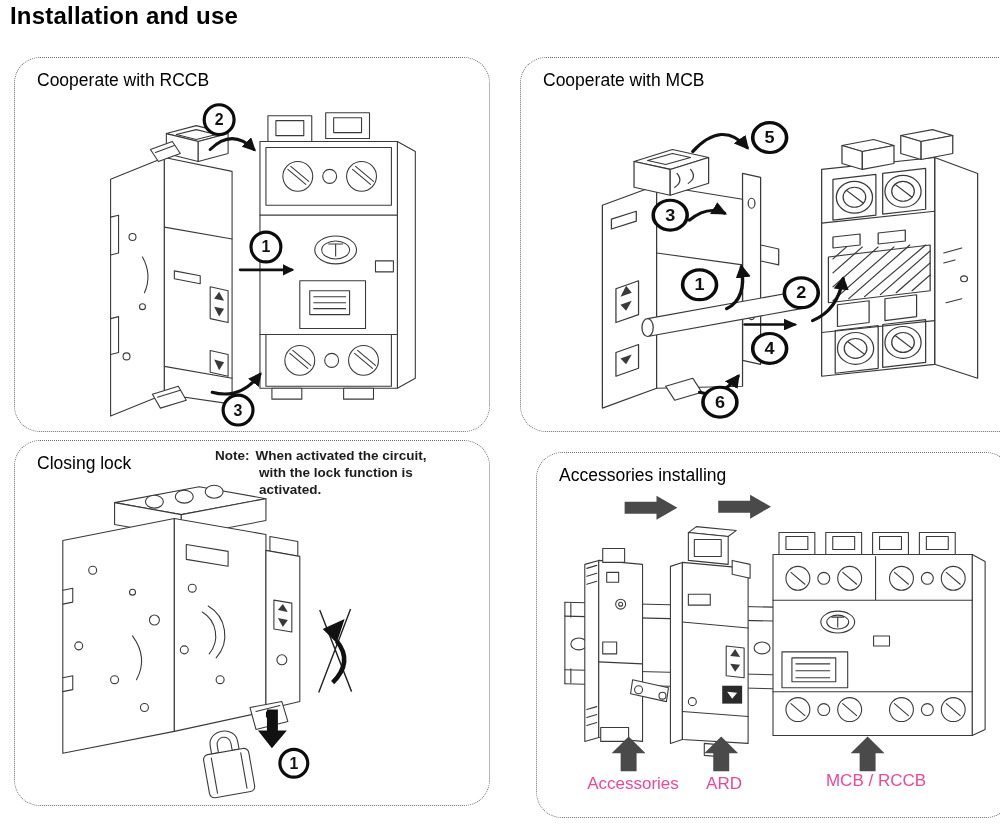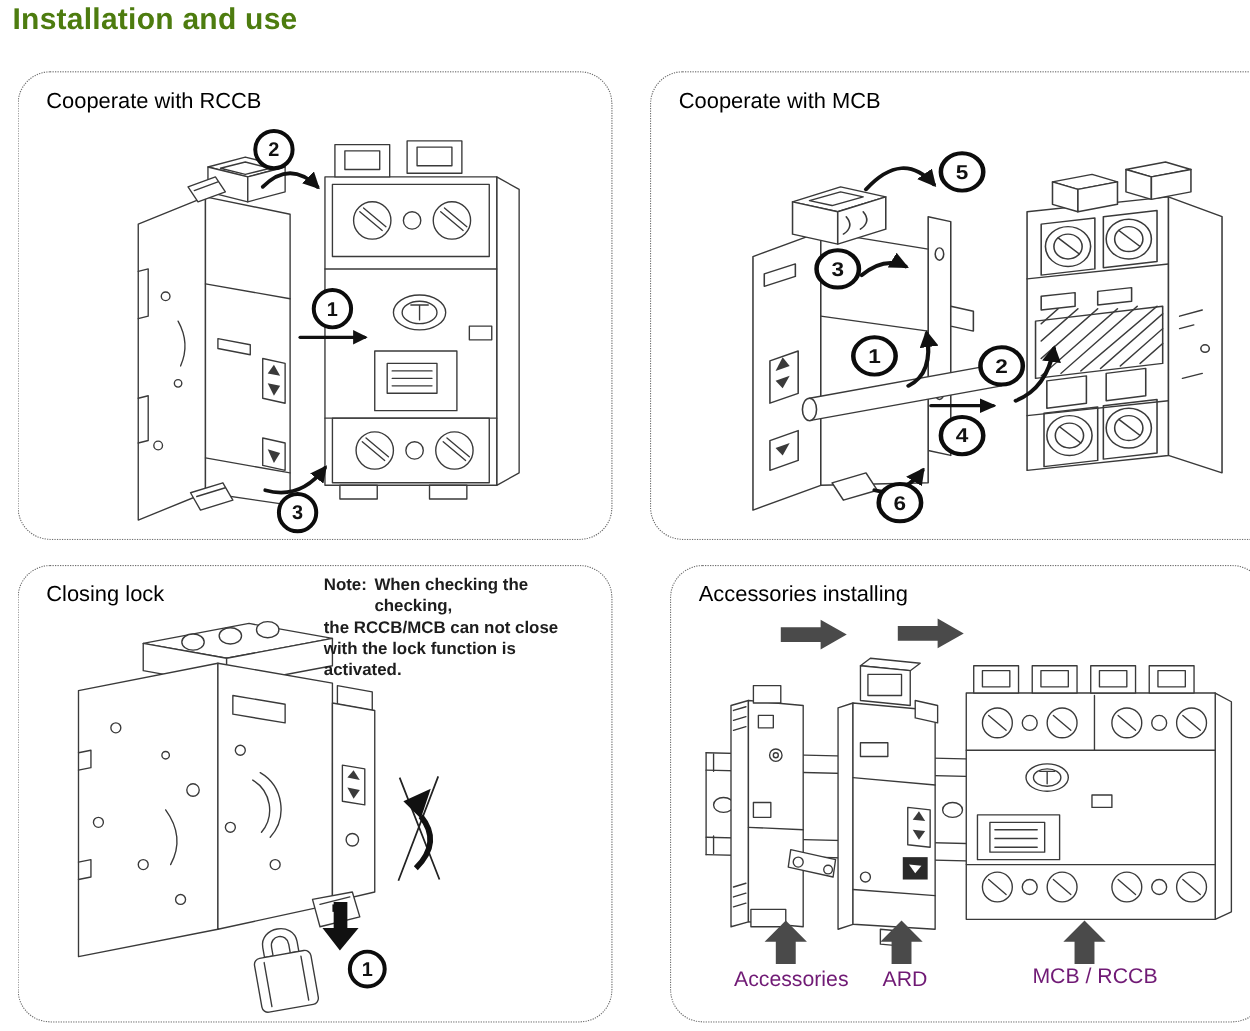"Installation and use" .page-title { color: #4d7c0f -> #000000 }
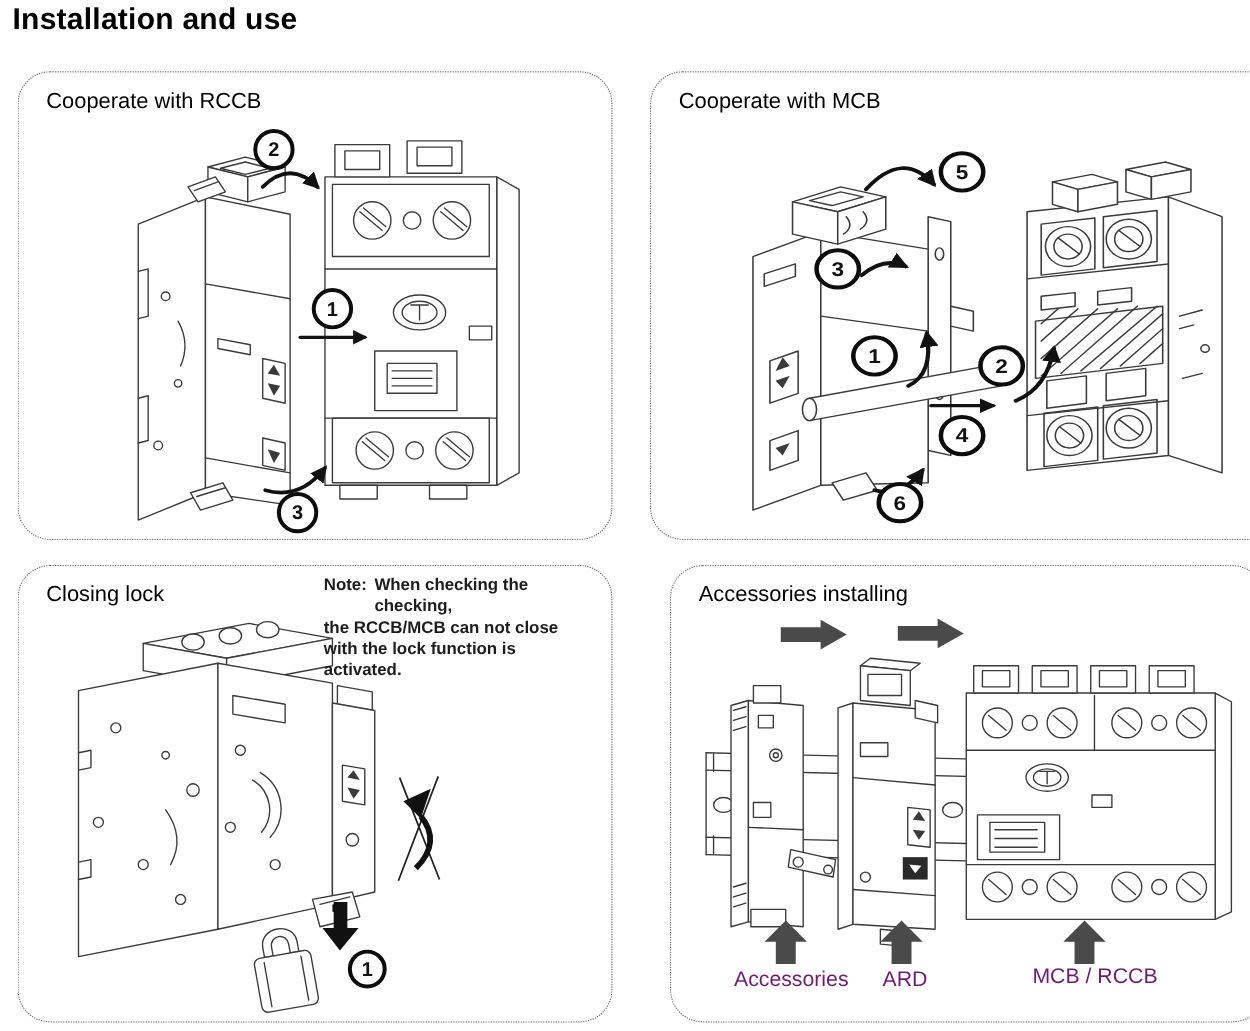"Closing lock" .panel.bl { top: 452px -> 440px }
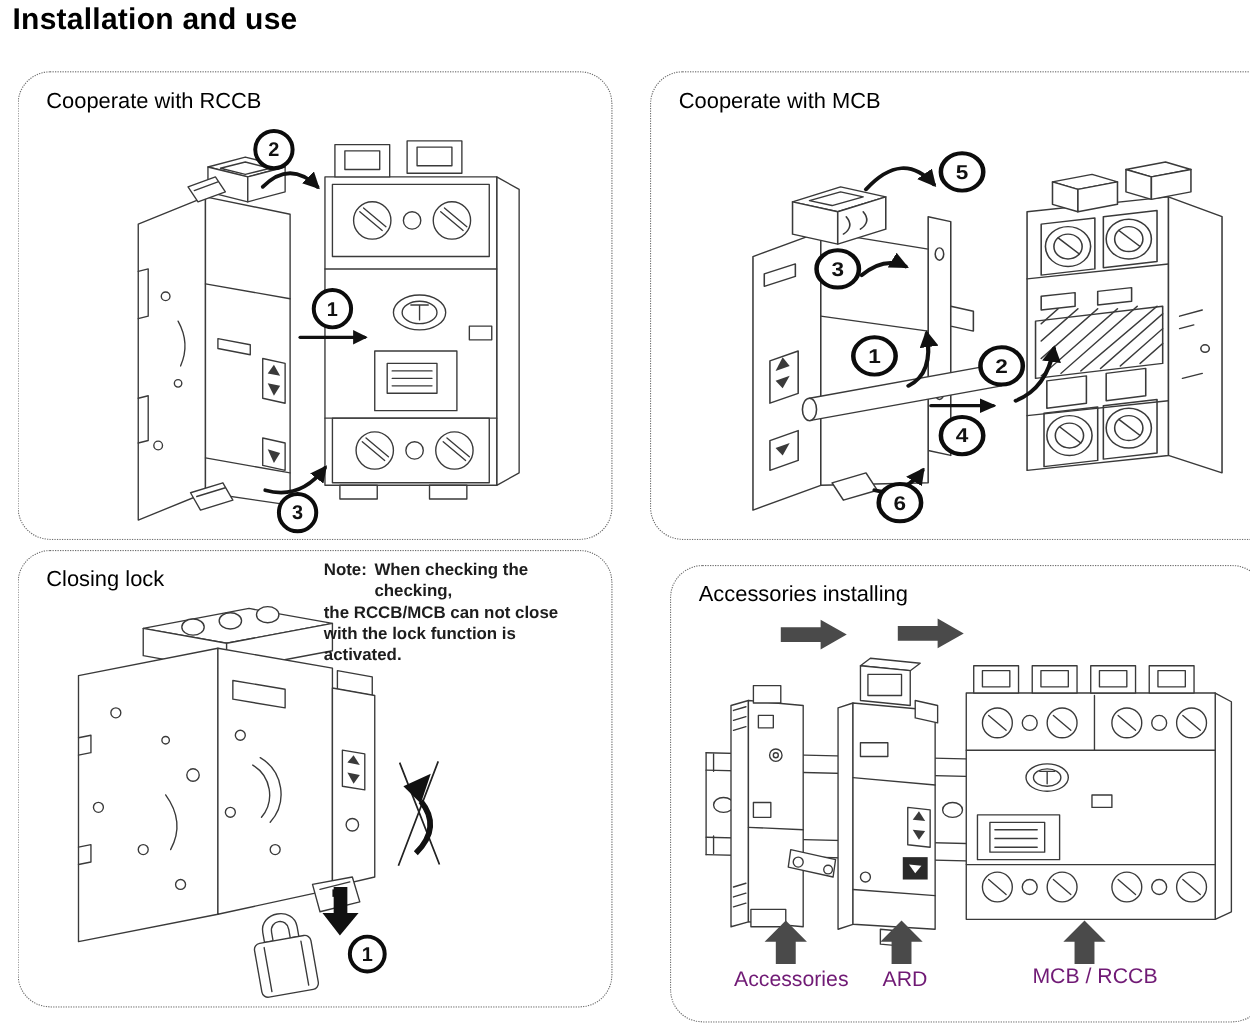"Note:" .note-first { margin-left: 44px -> none }
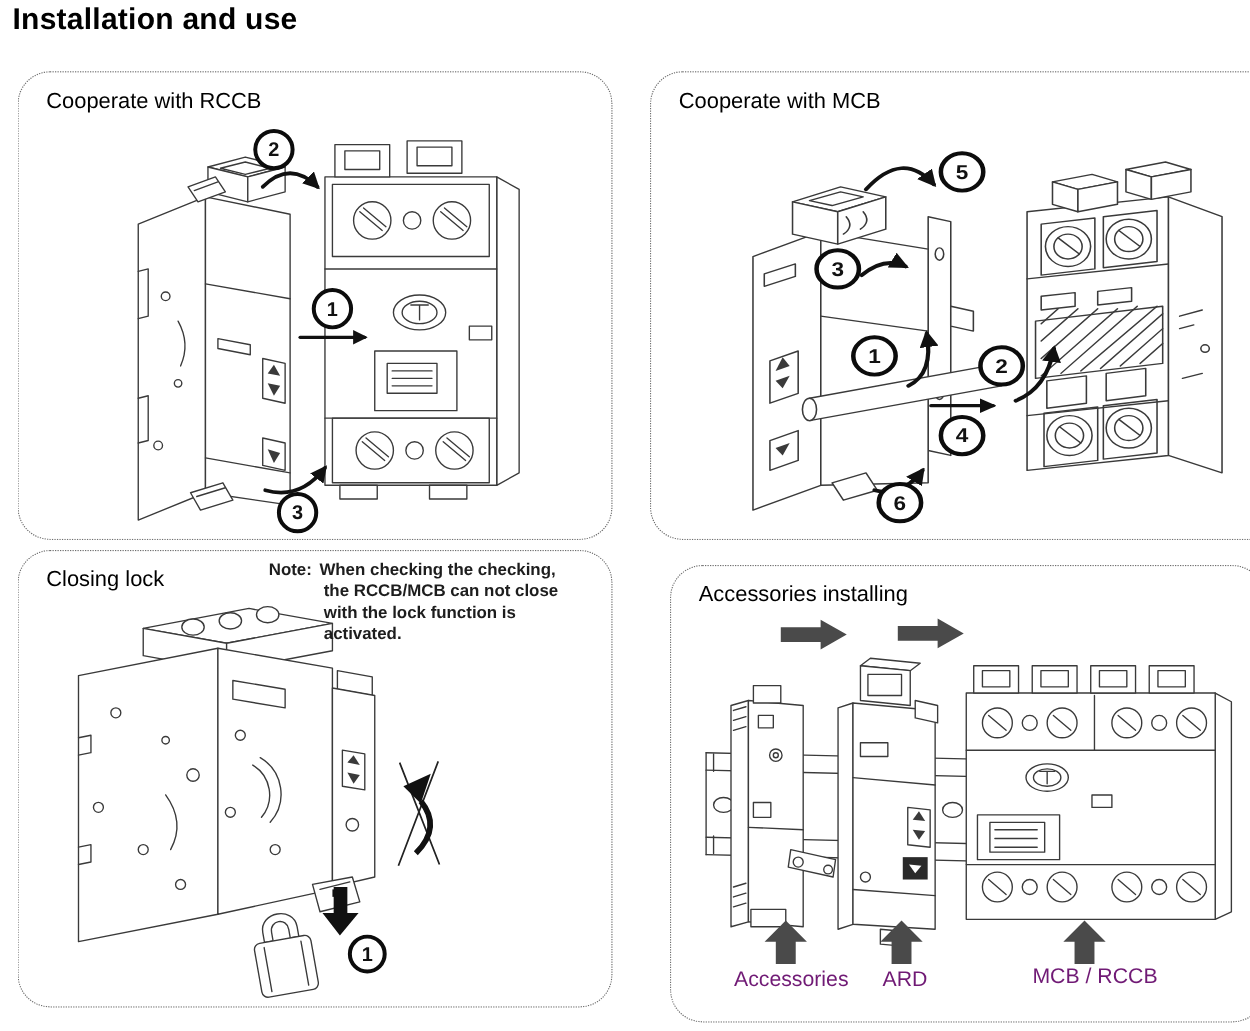"When checking the checking," span { text: checking the checking -> activated the circuit }
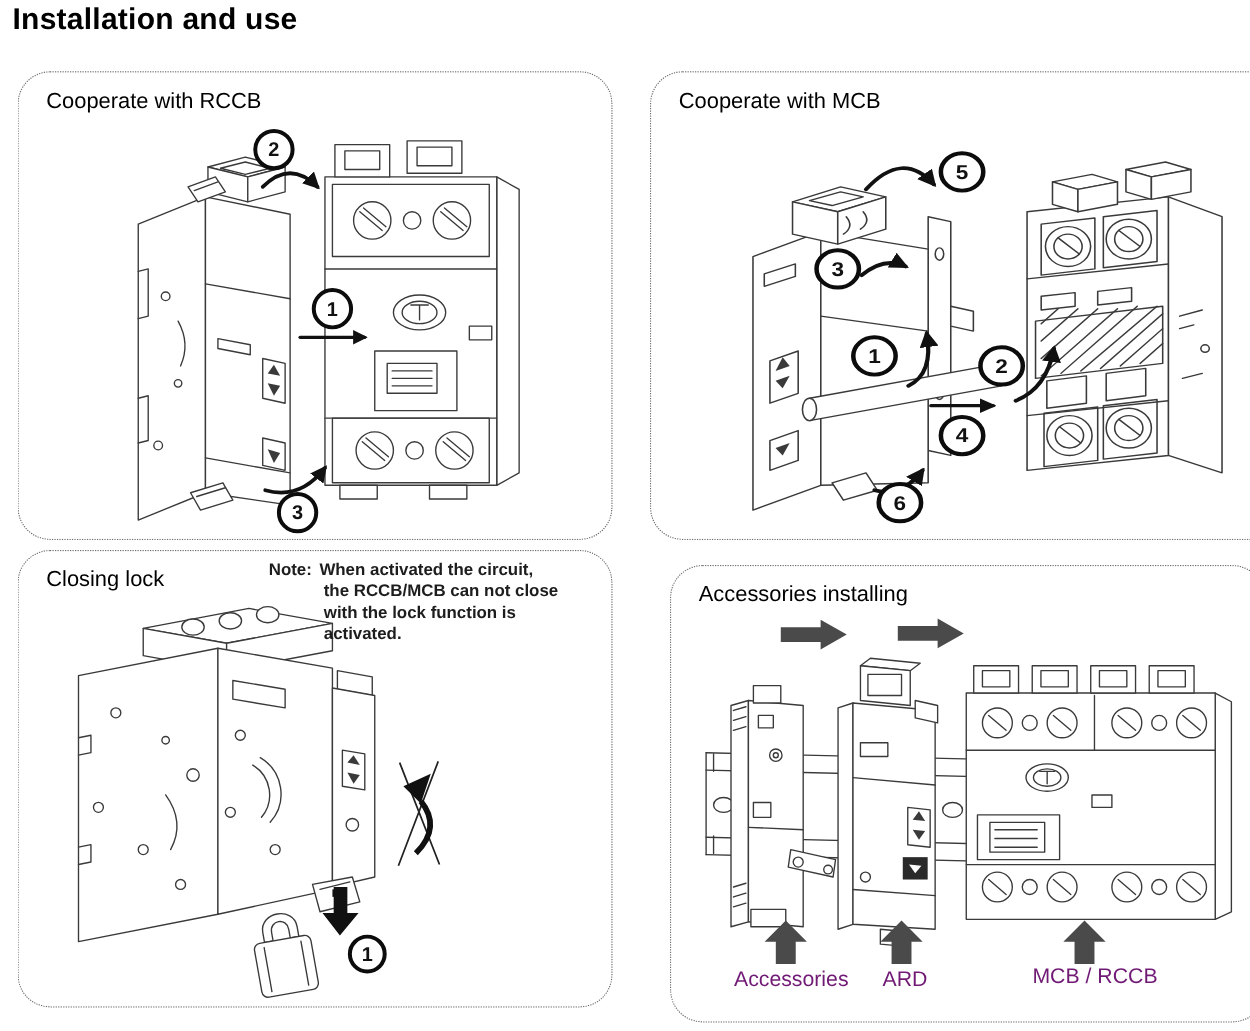"the RCCB/MCB can not close" div.note-cont { html: <div>the RCCB/MCB can not close</div> -> none }
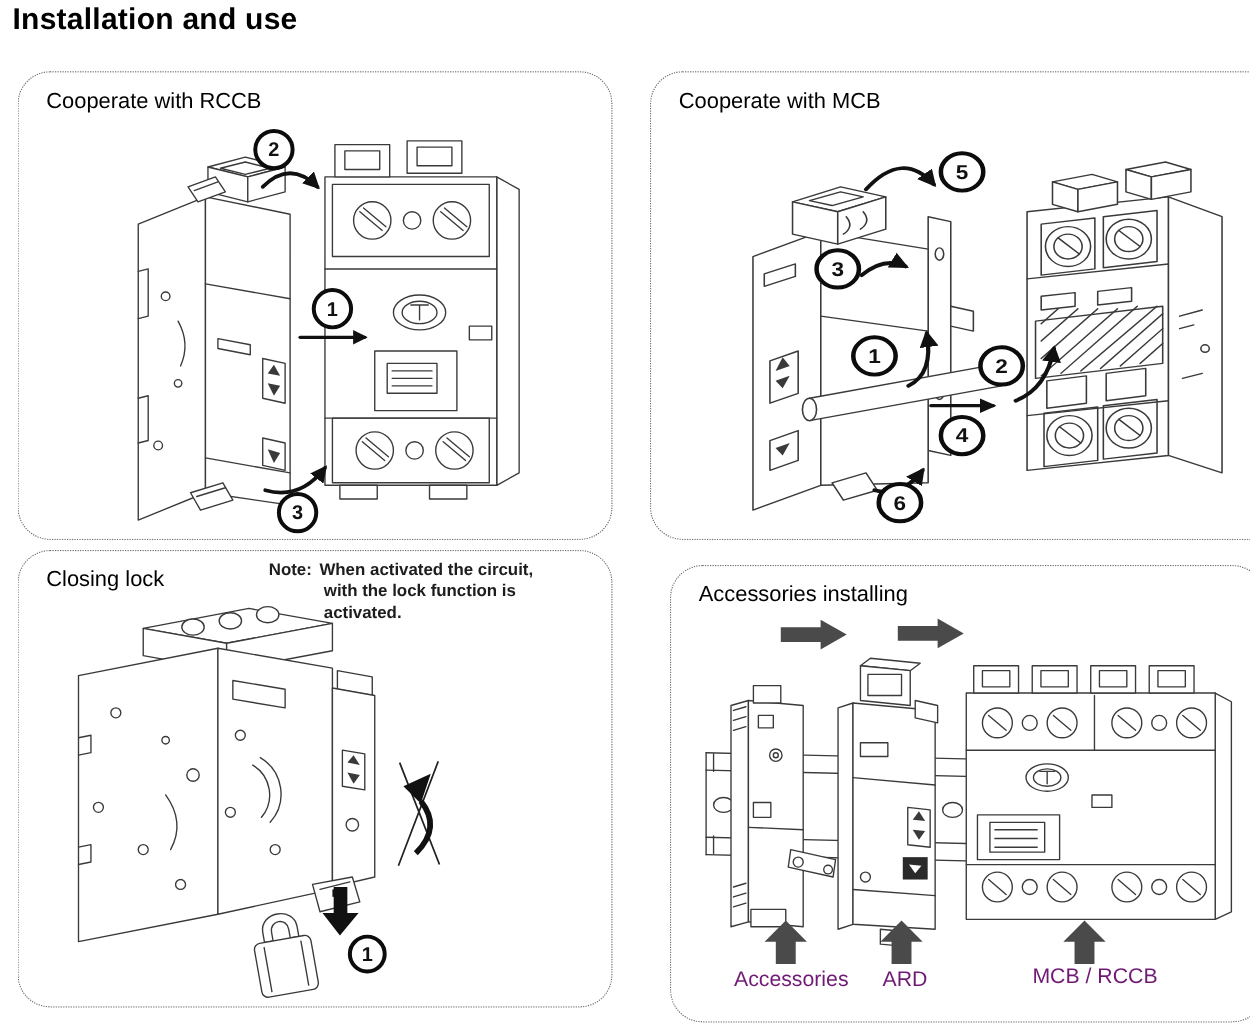"Accessories" .fig-label { color: #701a75 -> #ec4899 }
